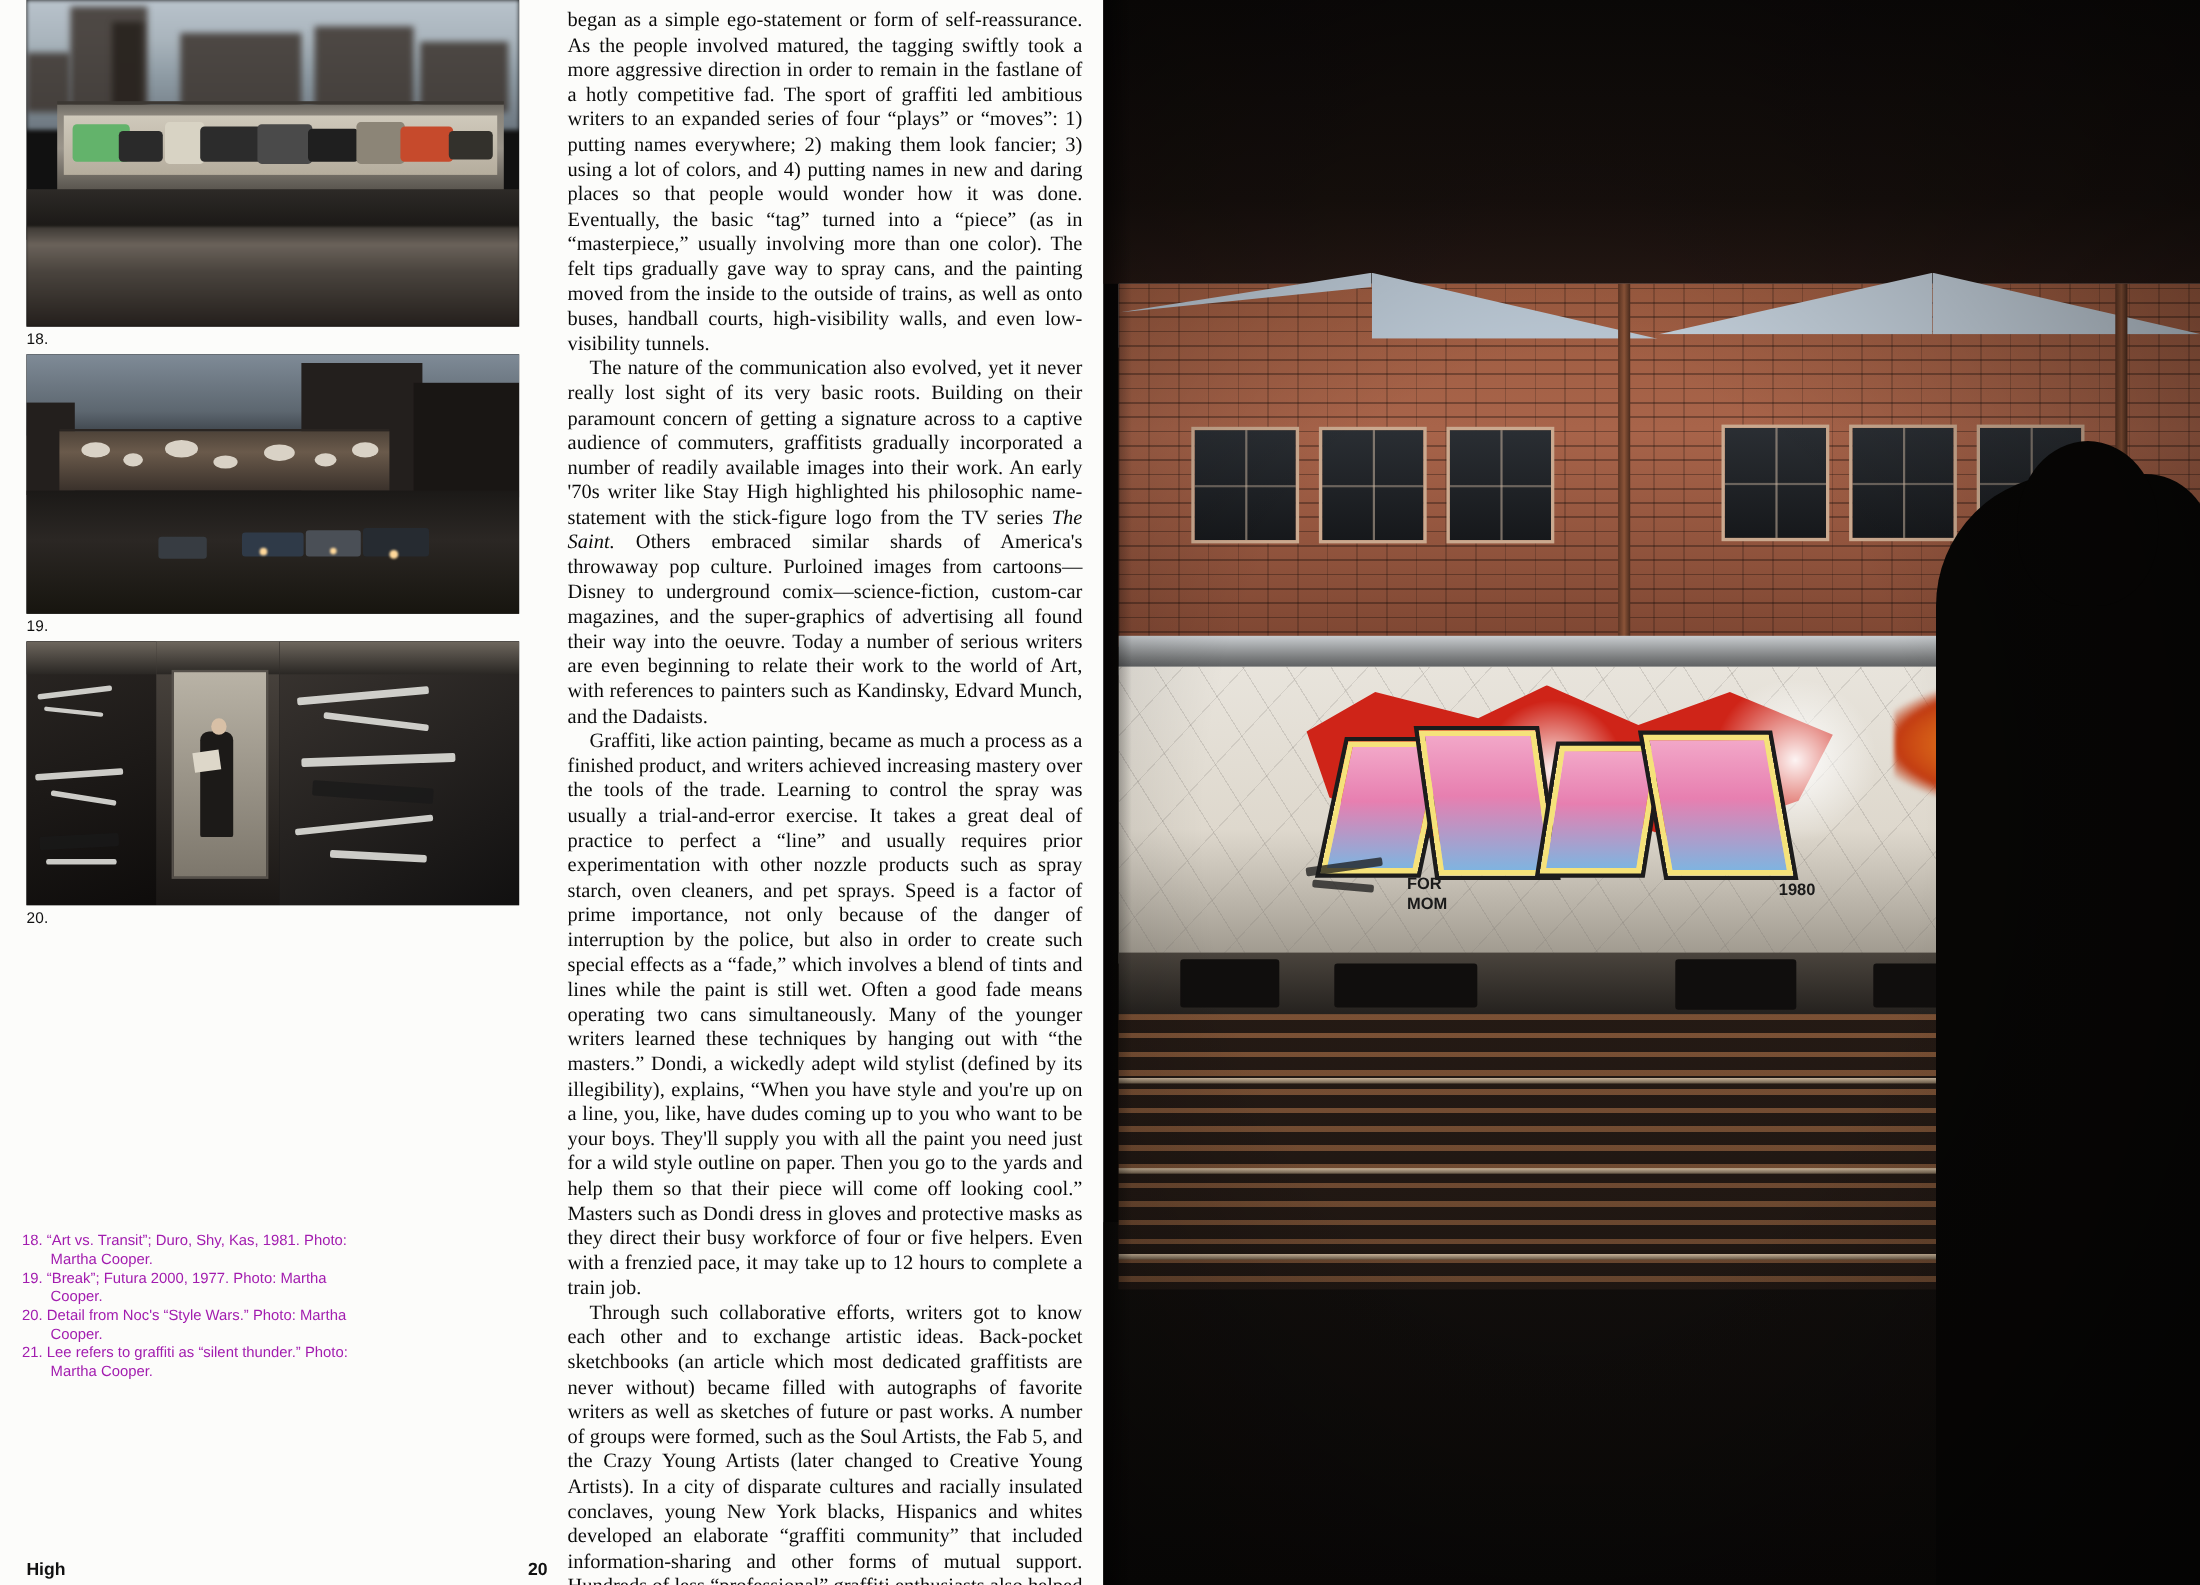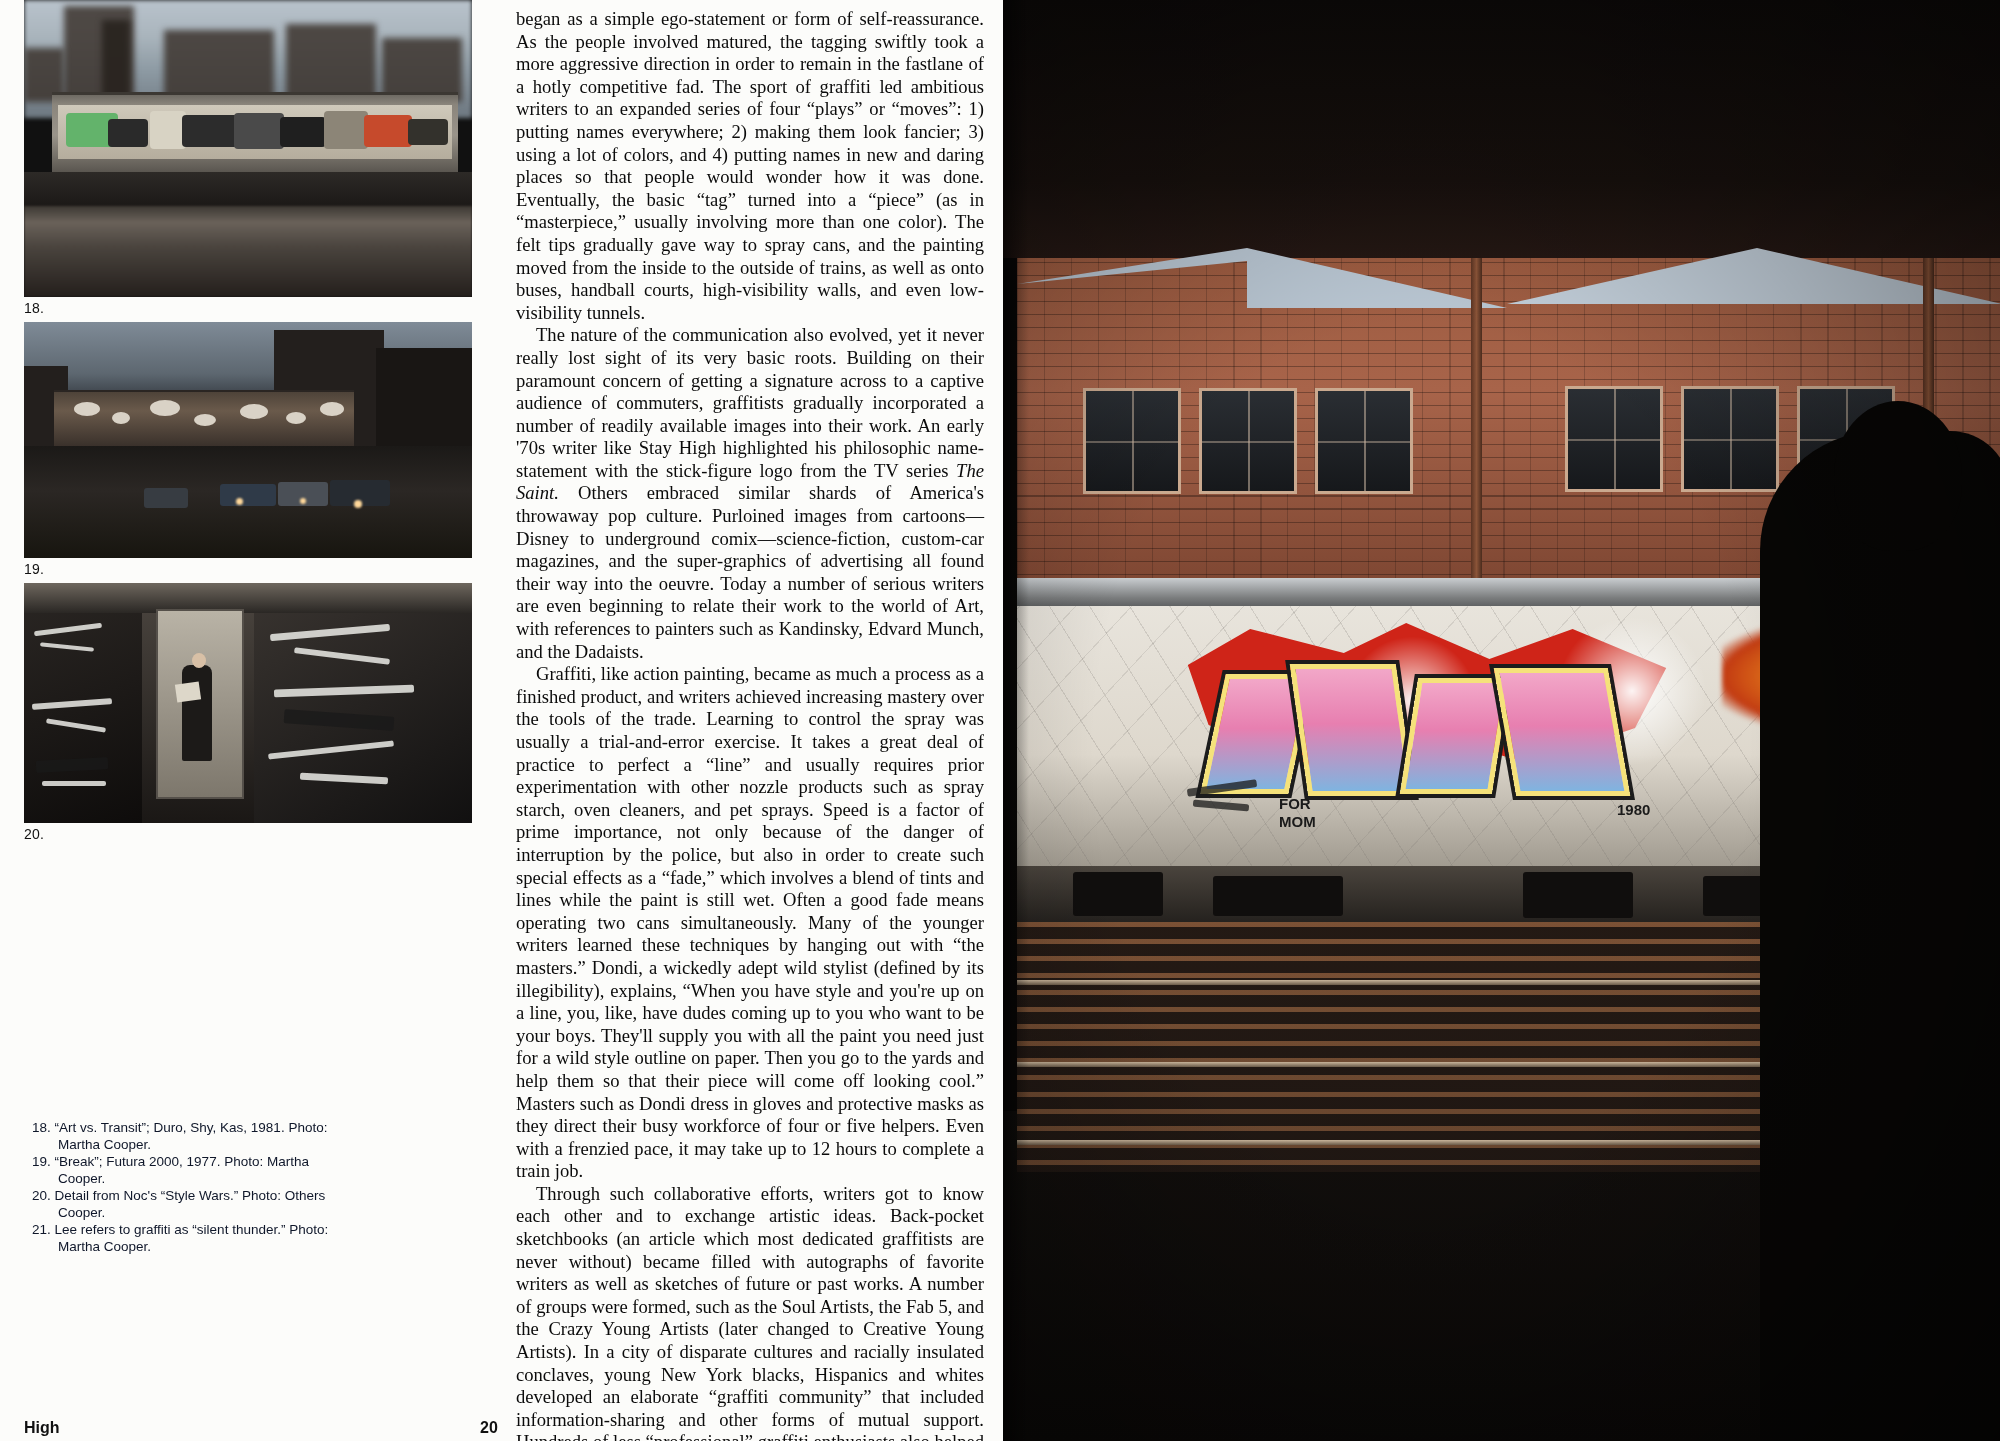"18. “Art vs. Transit”; Duro," .captions { color: #0f172a -> #a21caf; left: 32px -> 20px }
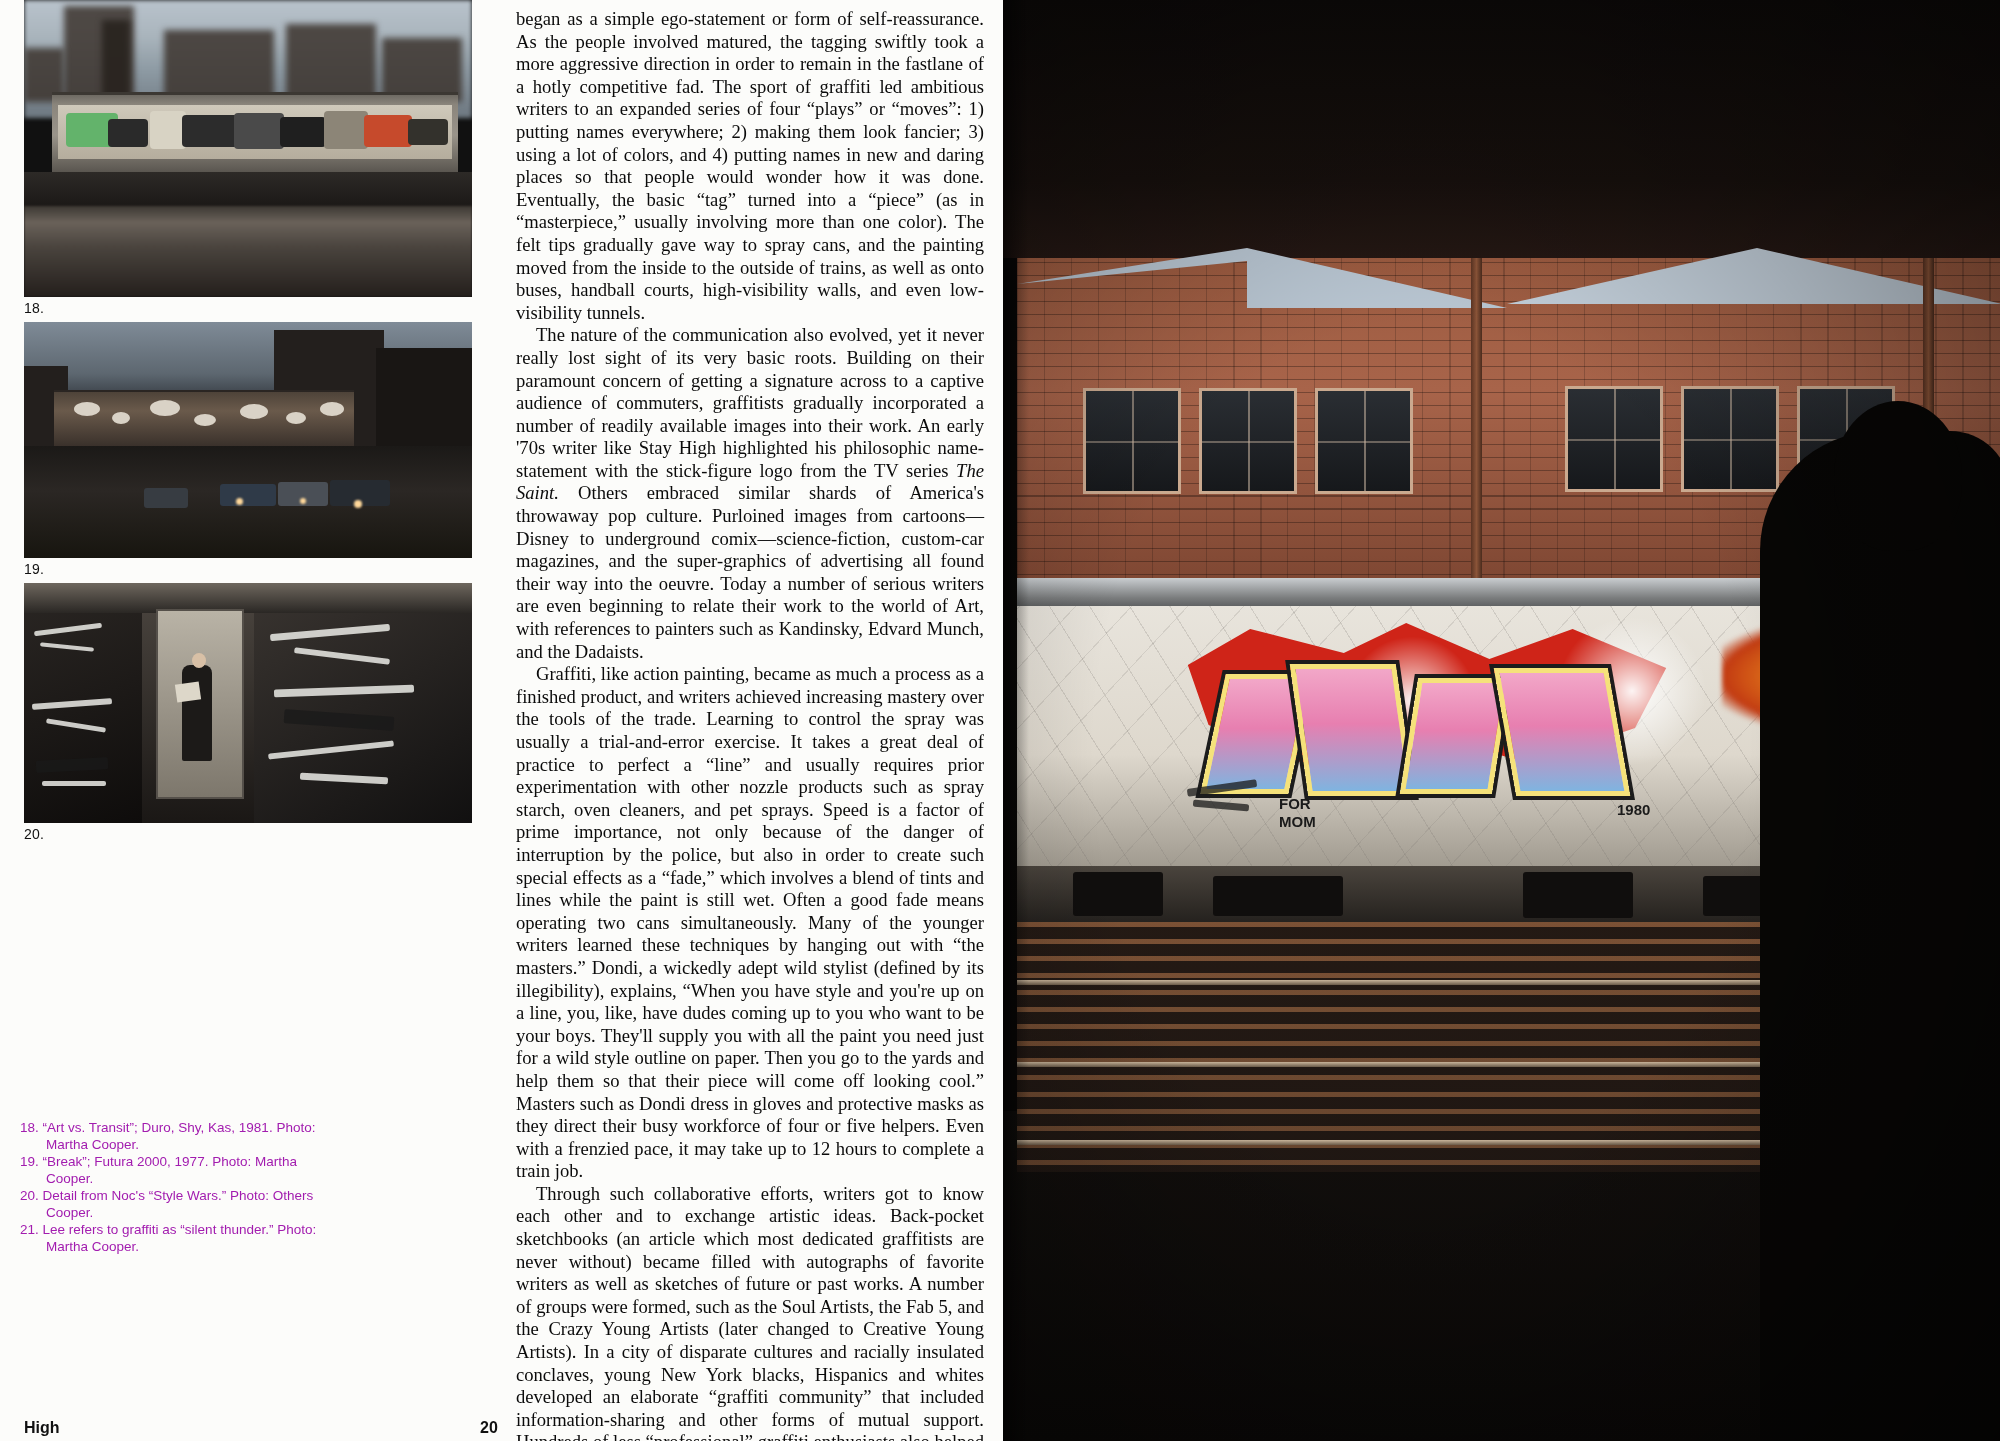"Detail from Noc's “Style Wars.”" span { text: Others -> Martha }
